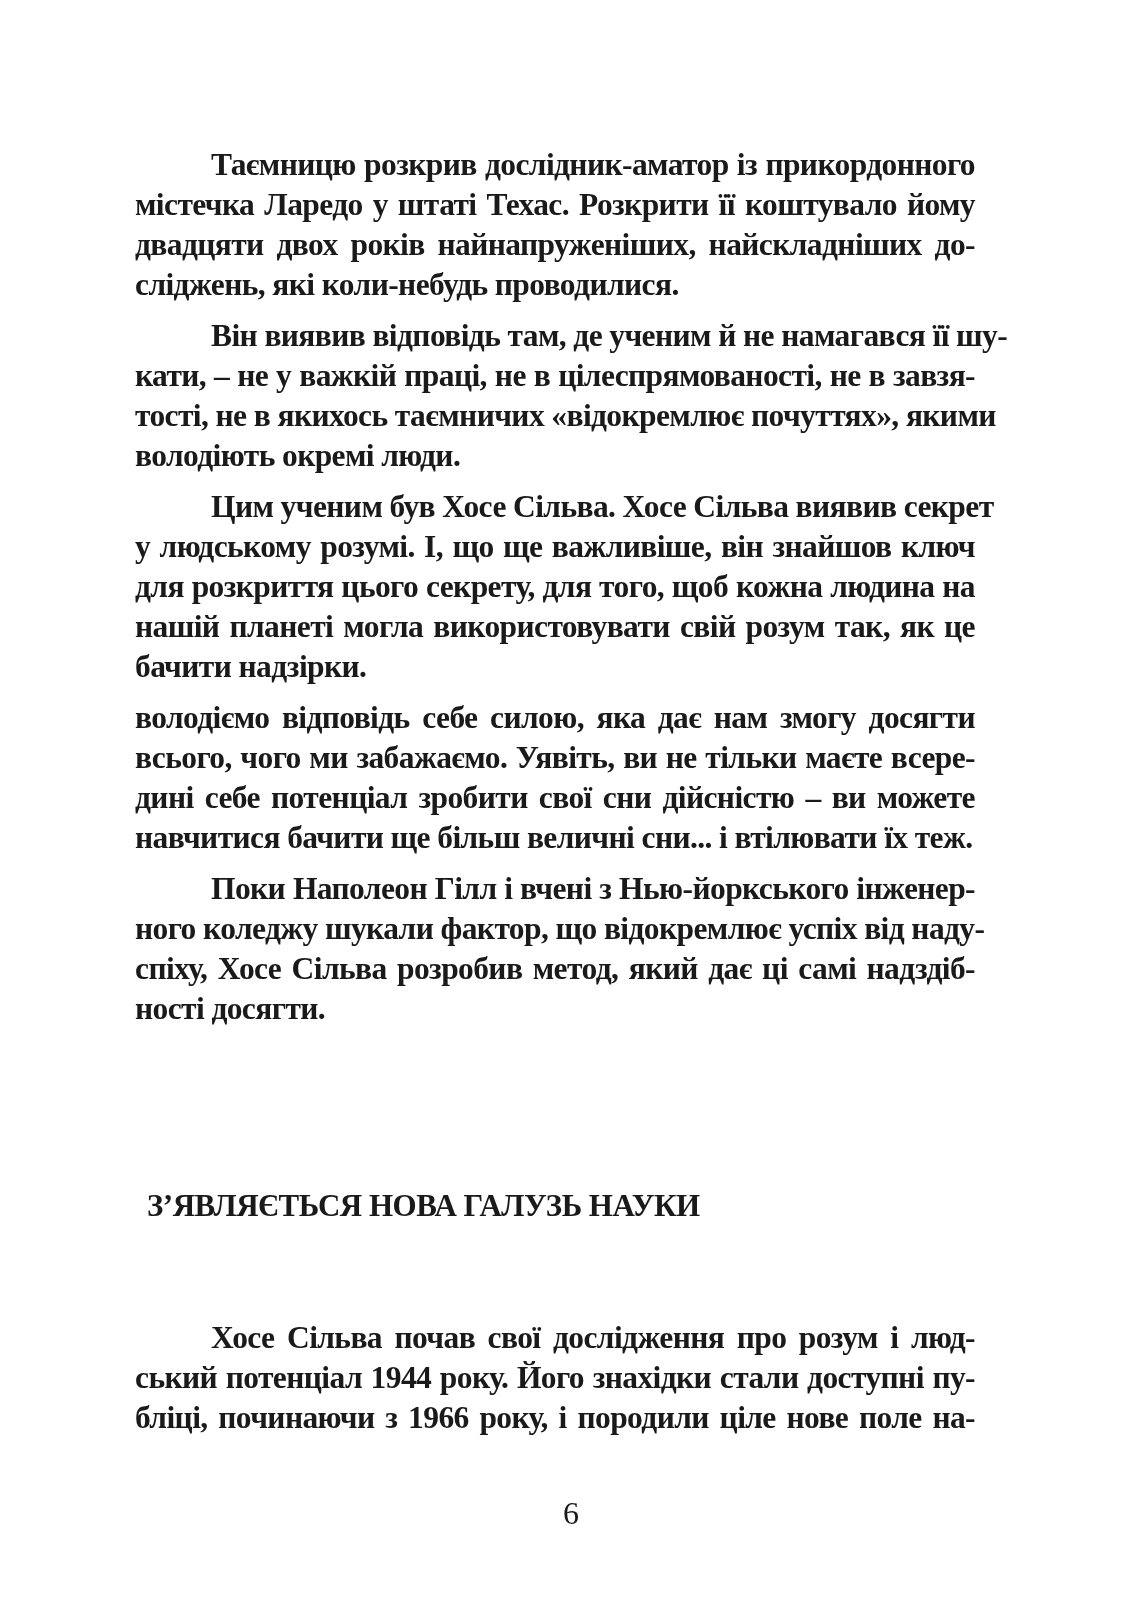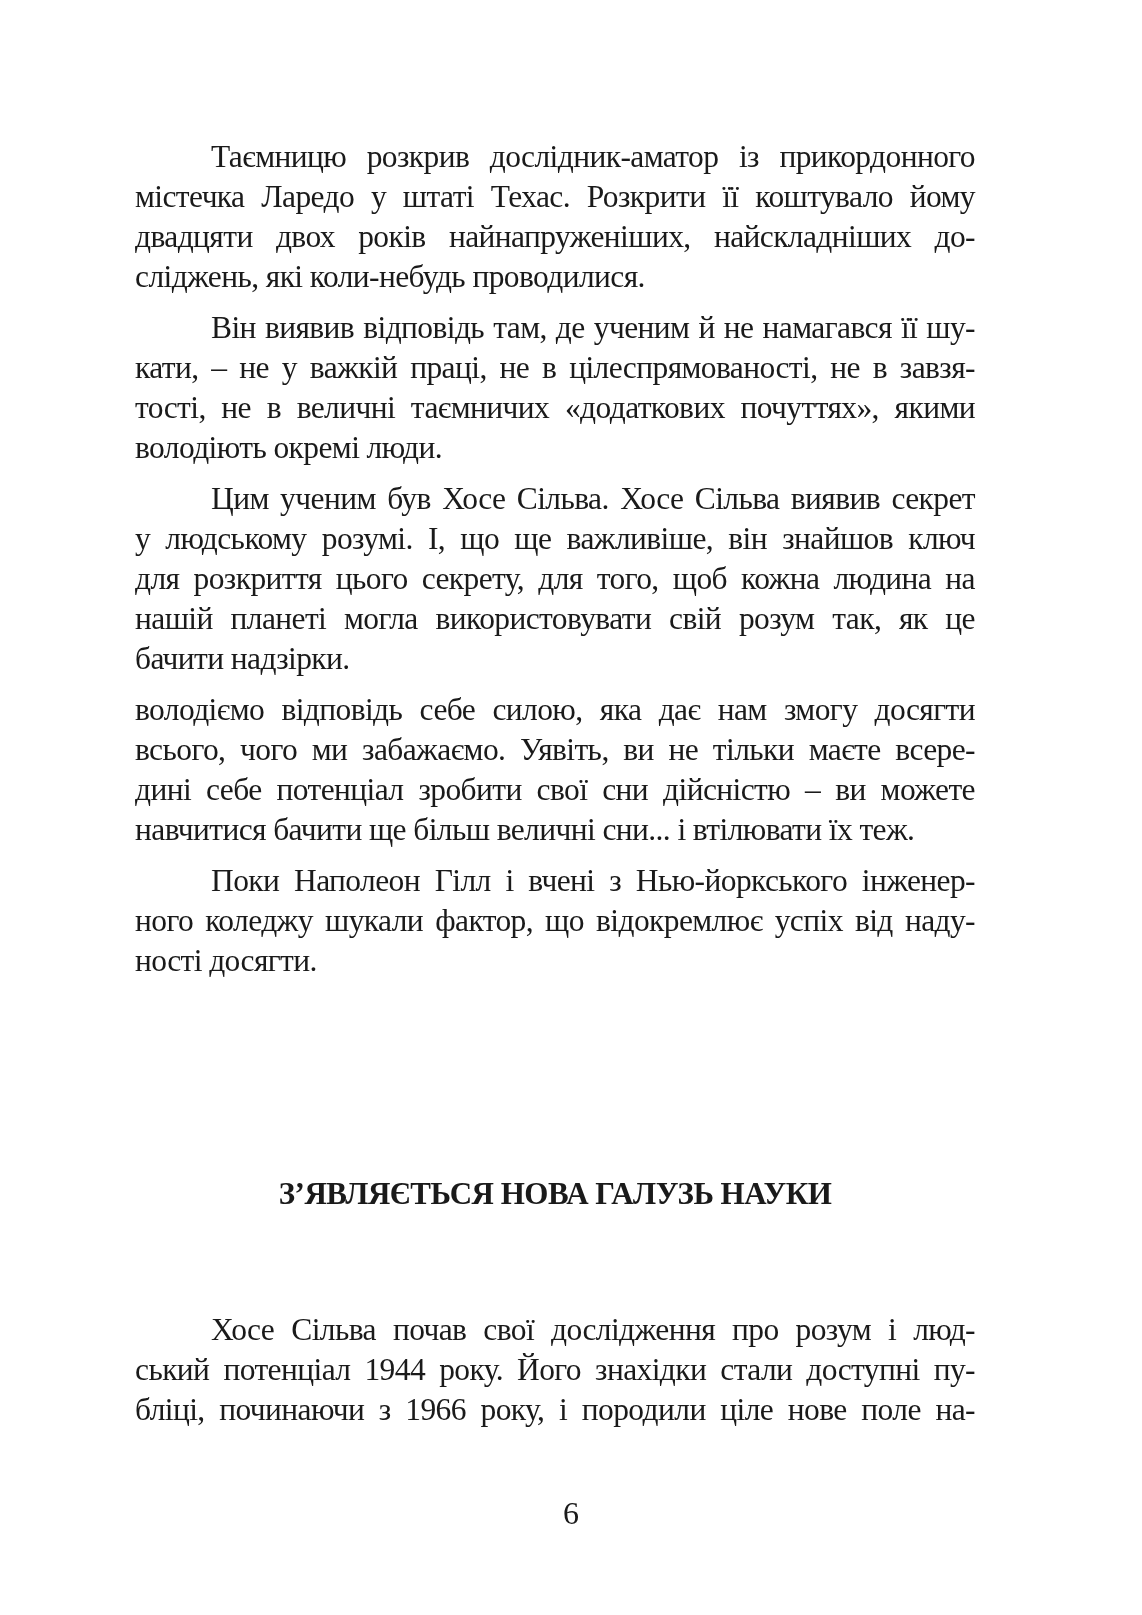"Таємницю розкрив дослідник-аматор із" .para { font-weight: none -> bold; margin: 0 0 11px 0 -> 8px 0 11px 0 }
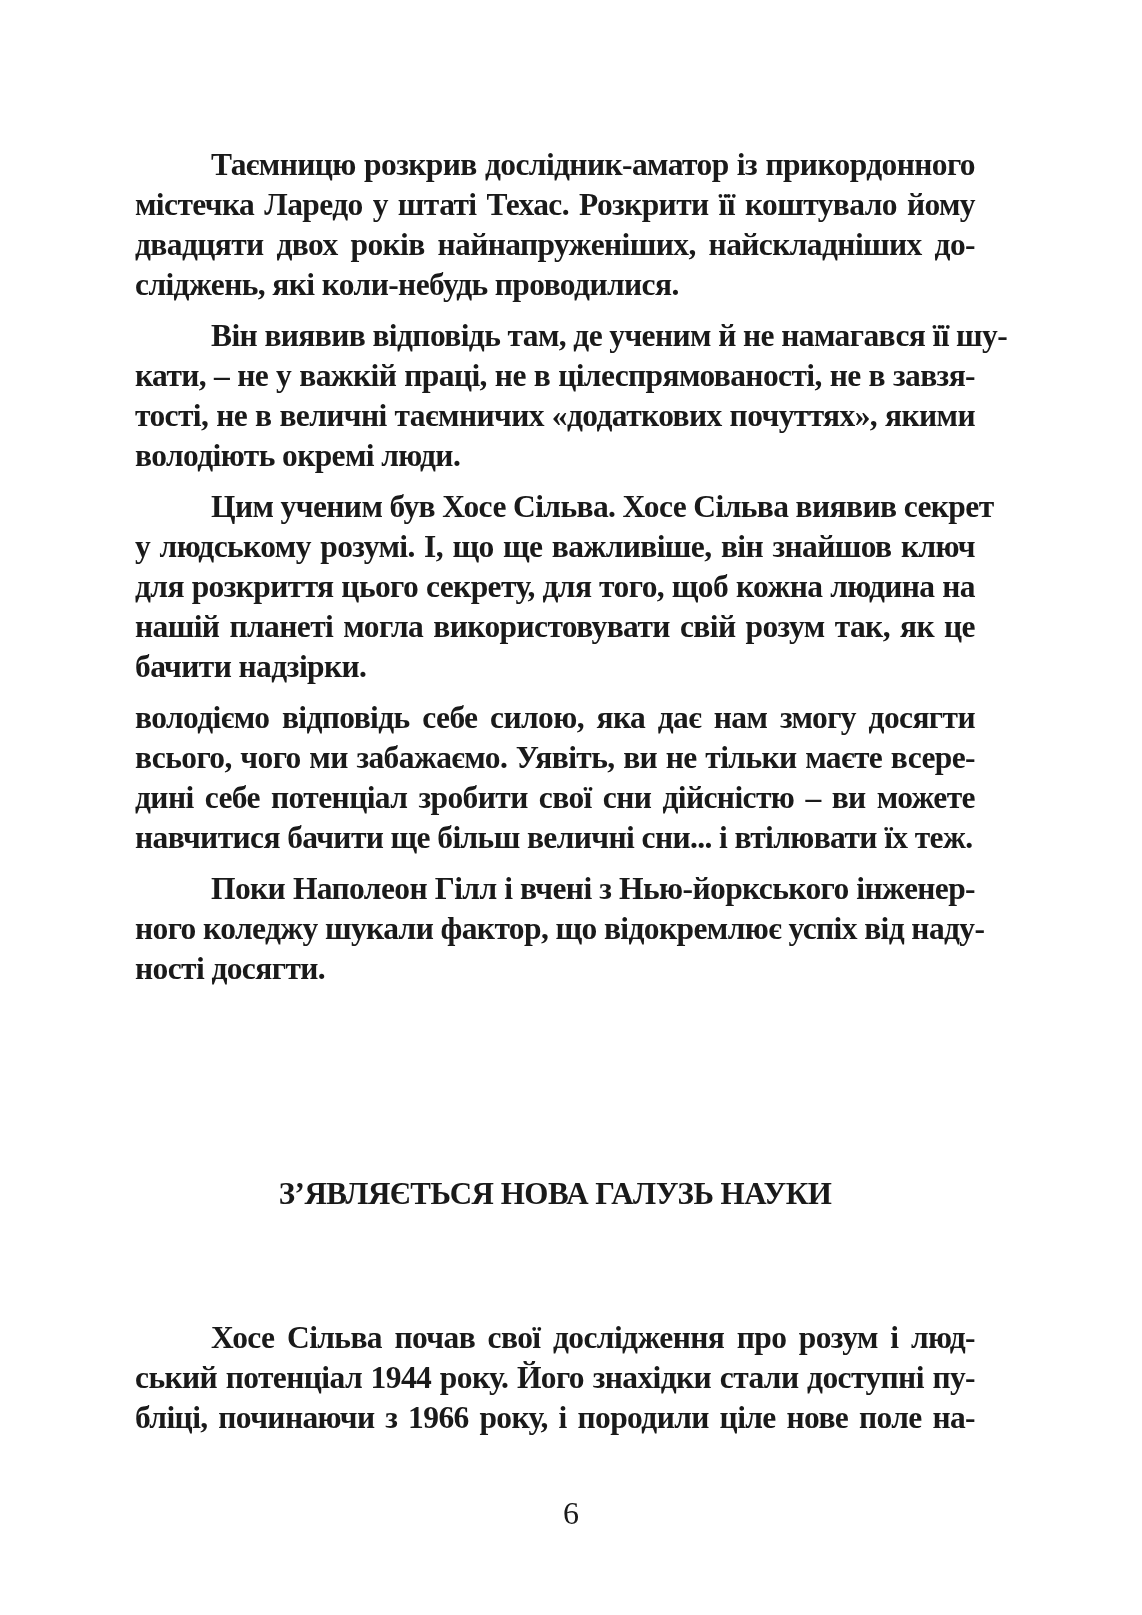"тості, не в величні таємничих" span.ln { text: величні таємничих «додаткових -> якихось таємничих «відокремлює }
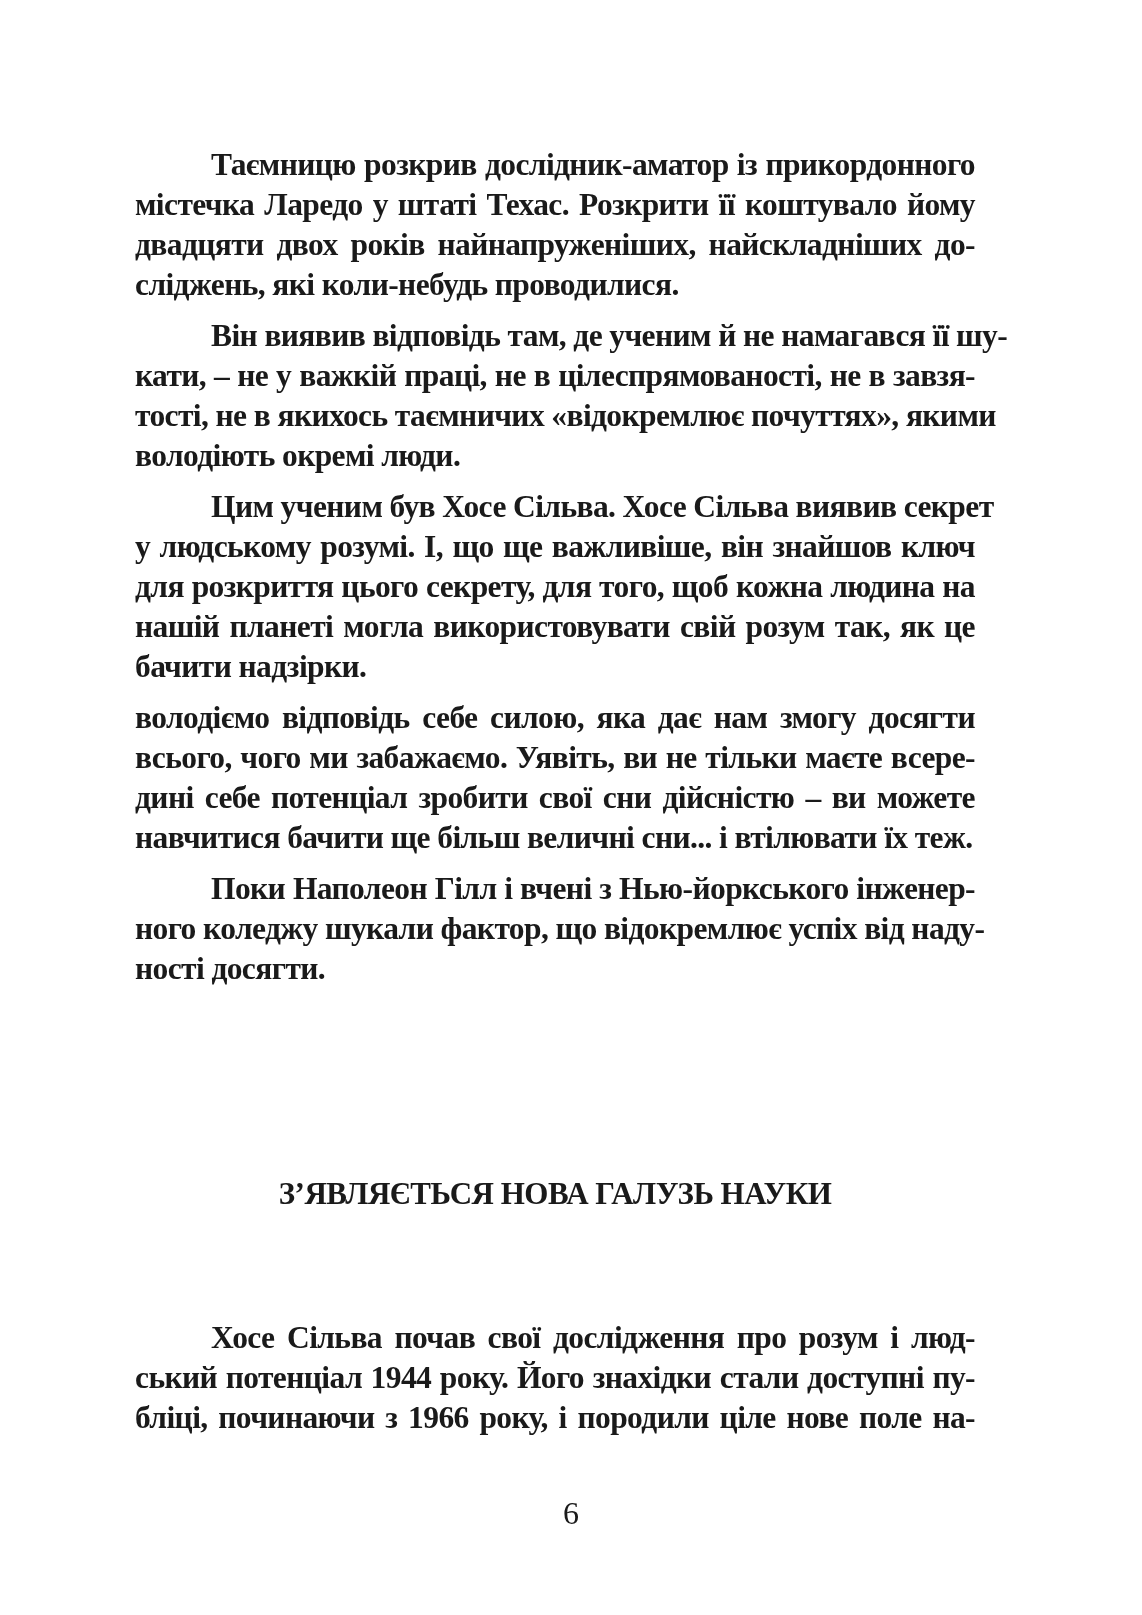"спіху, Хосе Сільва розробив метод," span.ln { html: none -> <span>спіху, Хосе Сільва розробив метод, який дає ці самі надздіб-</span> }
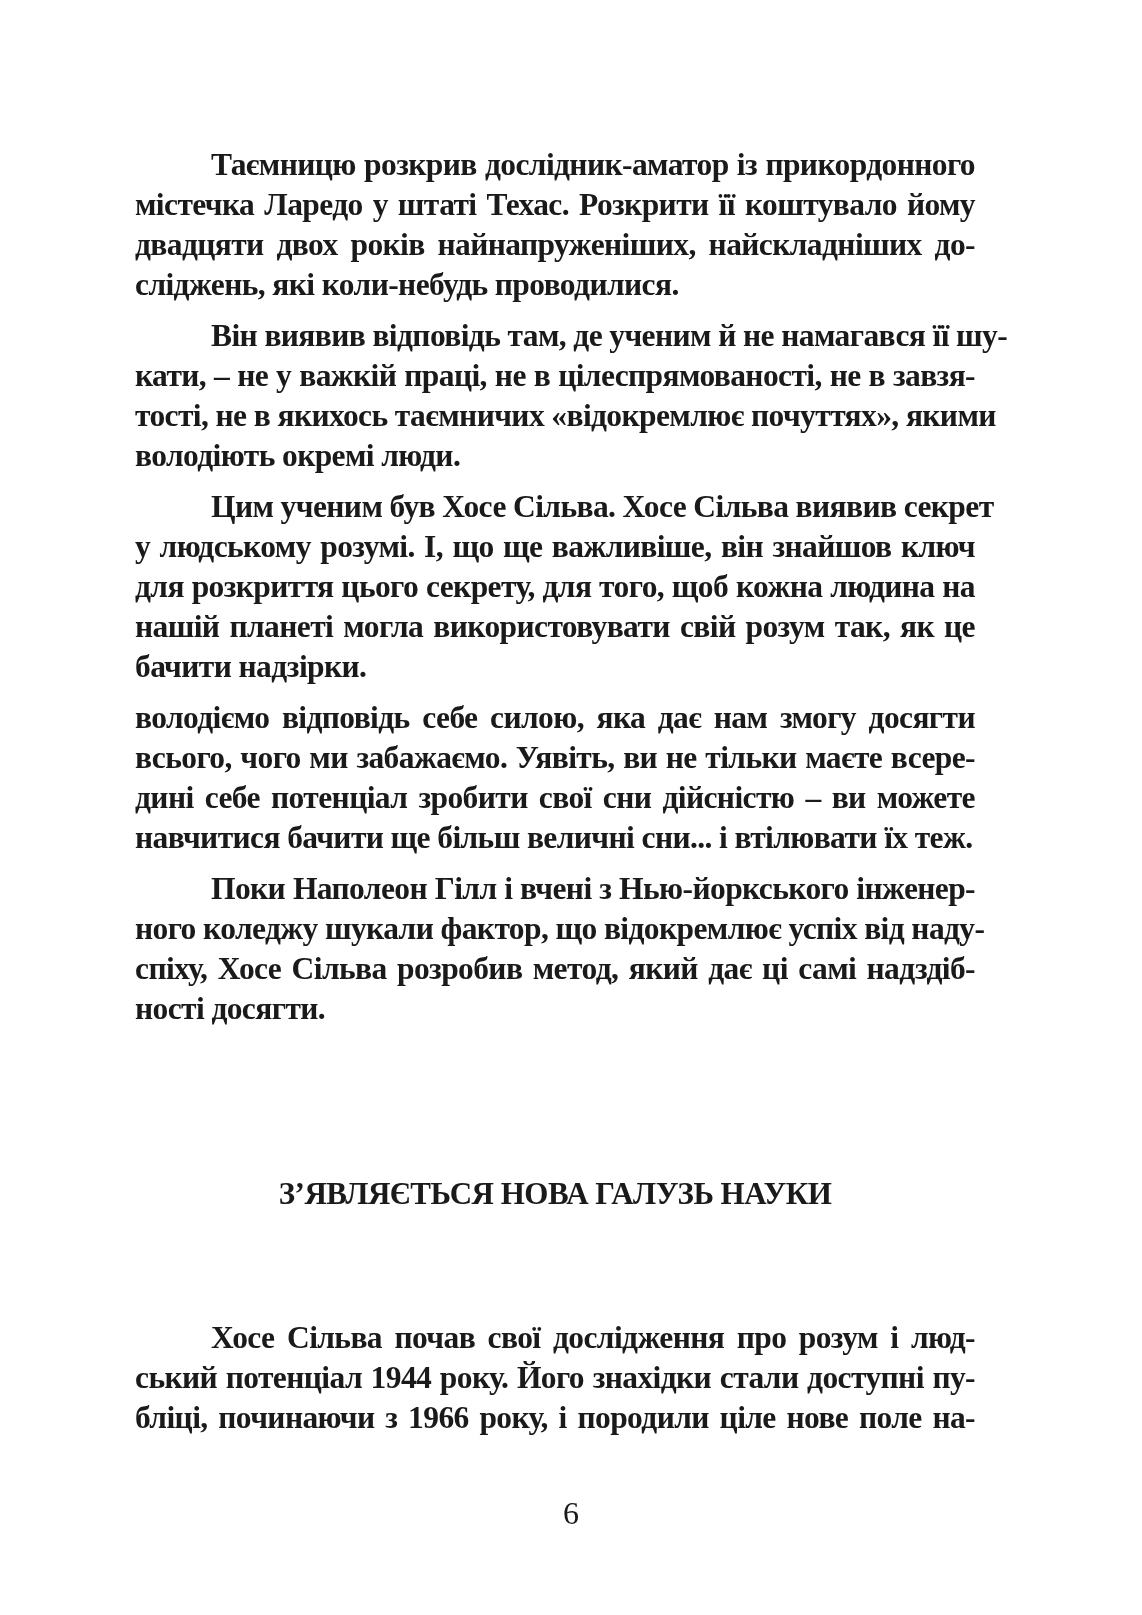"З’ЯВЛЯЄТЬСЯ НОВА ГАЛУЗЬ НАУКИ" .heading { margin: 0 -> 12px; text-align: center -> none }
